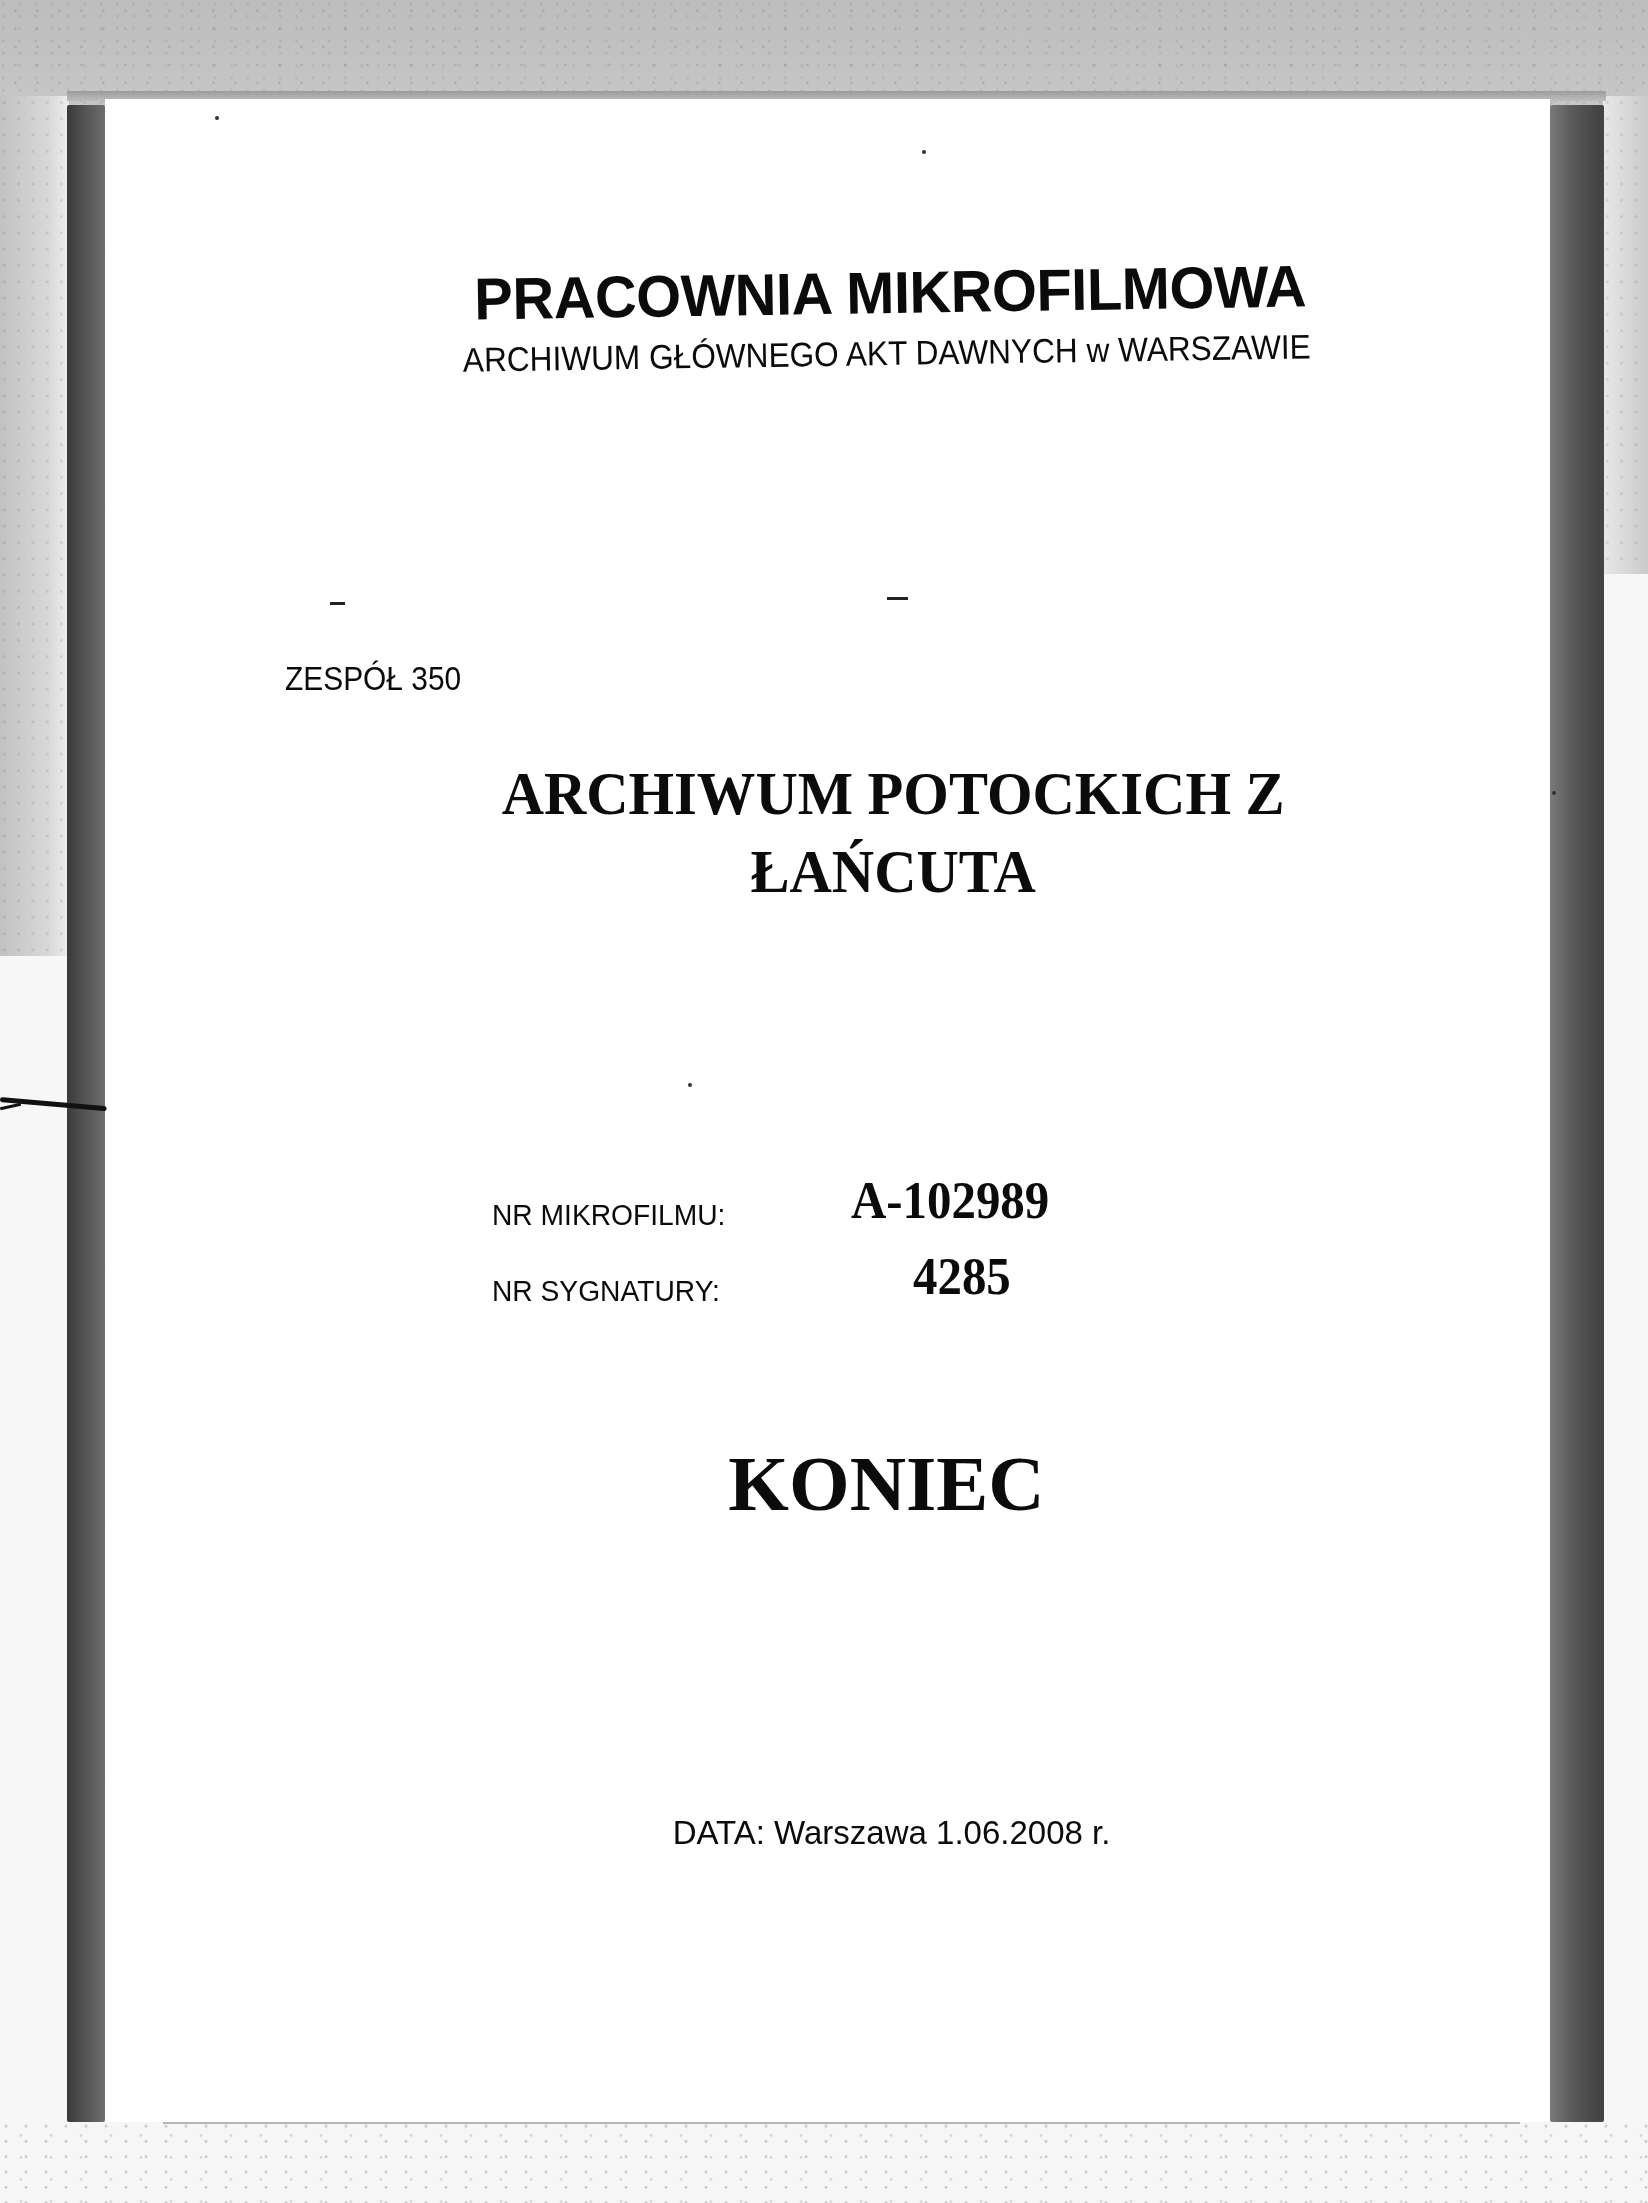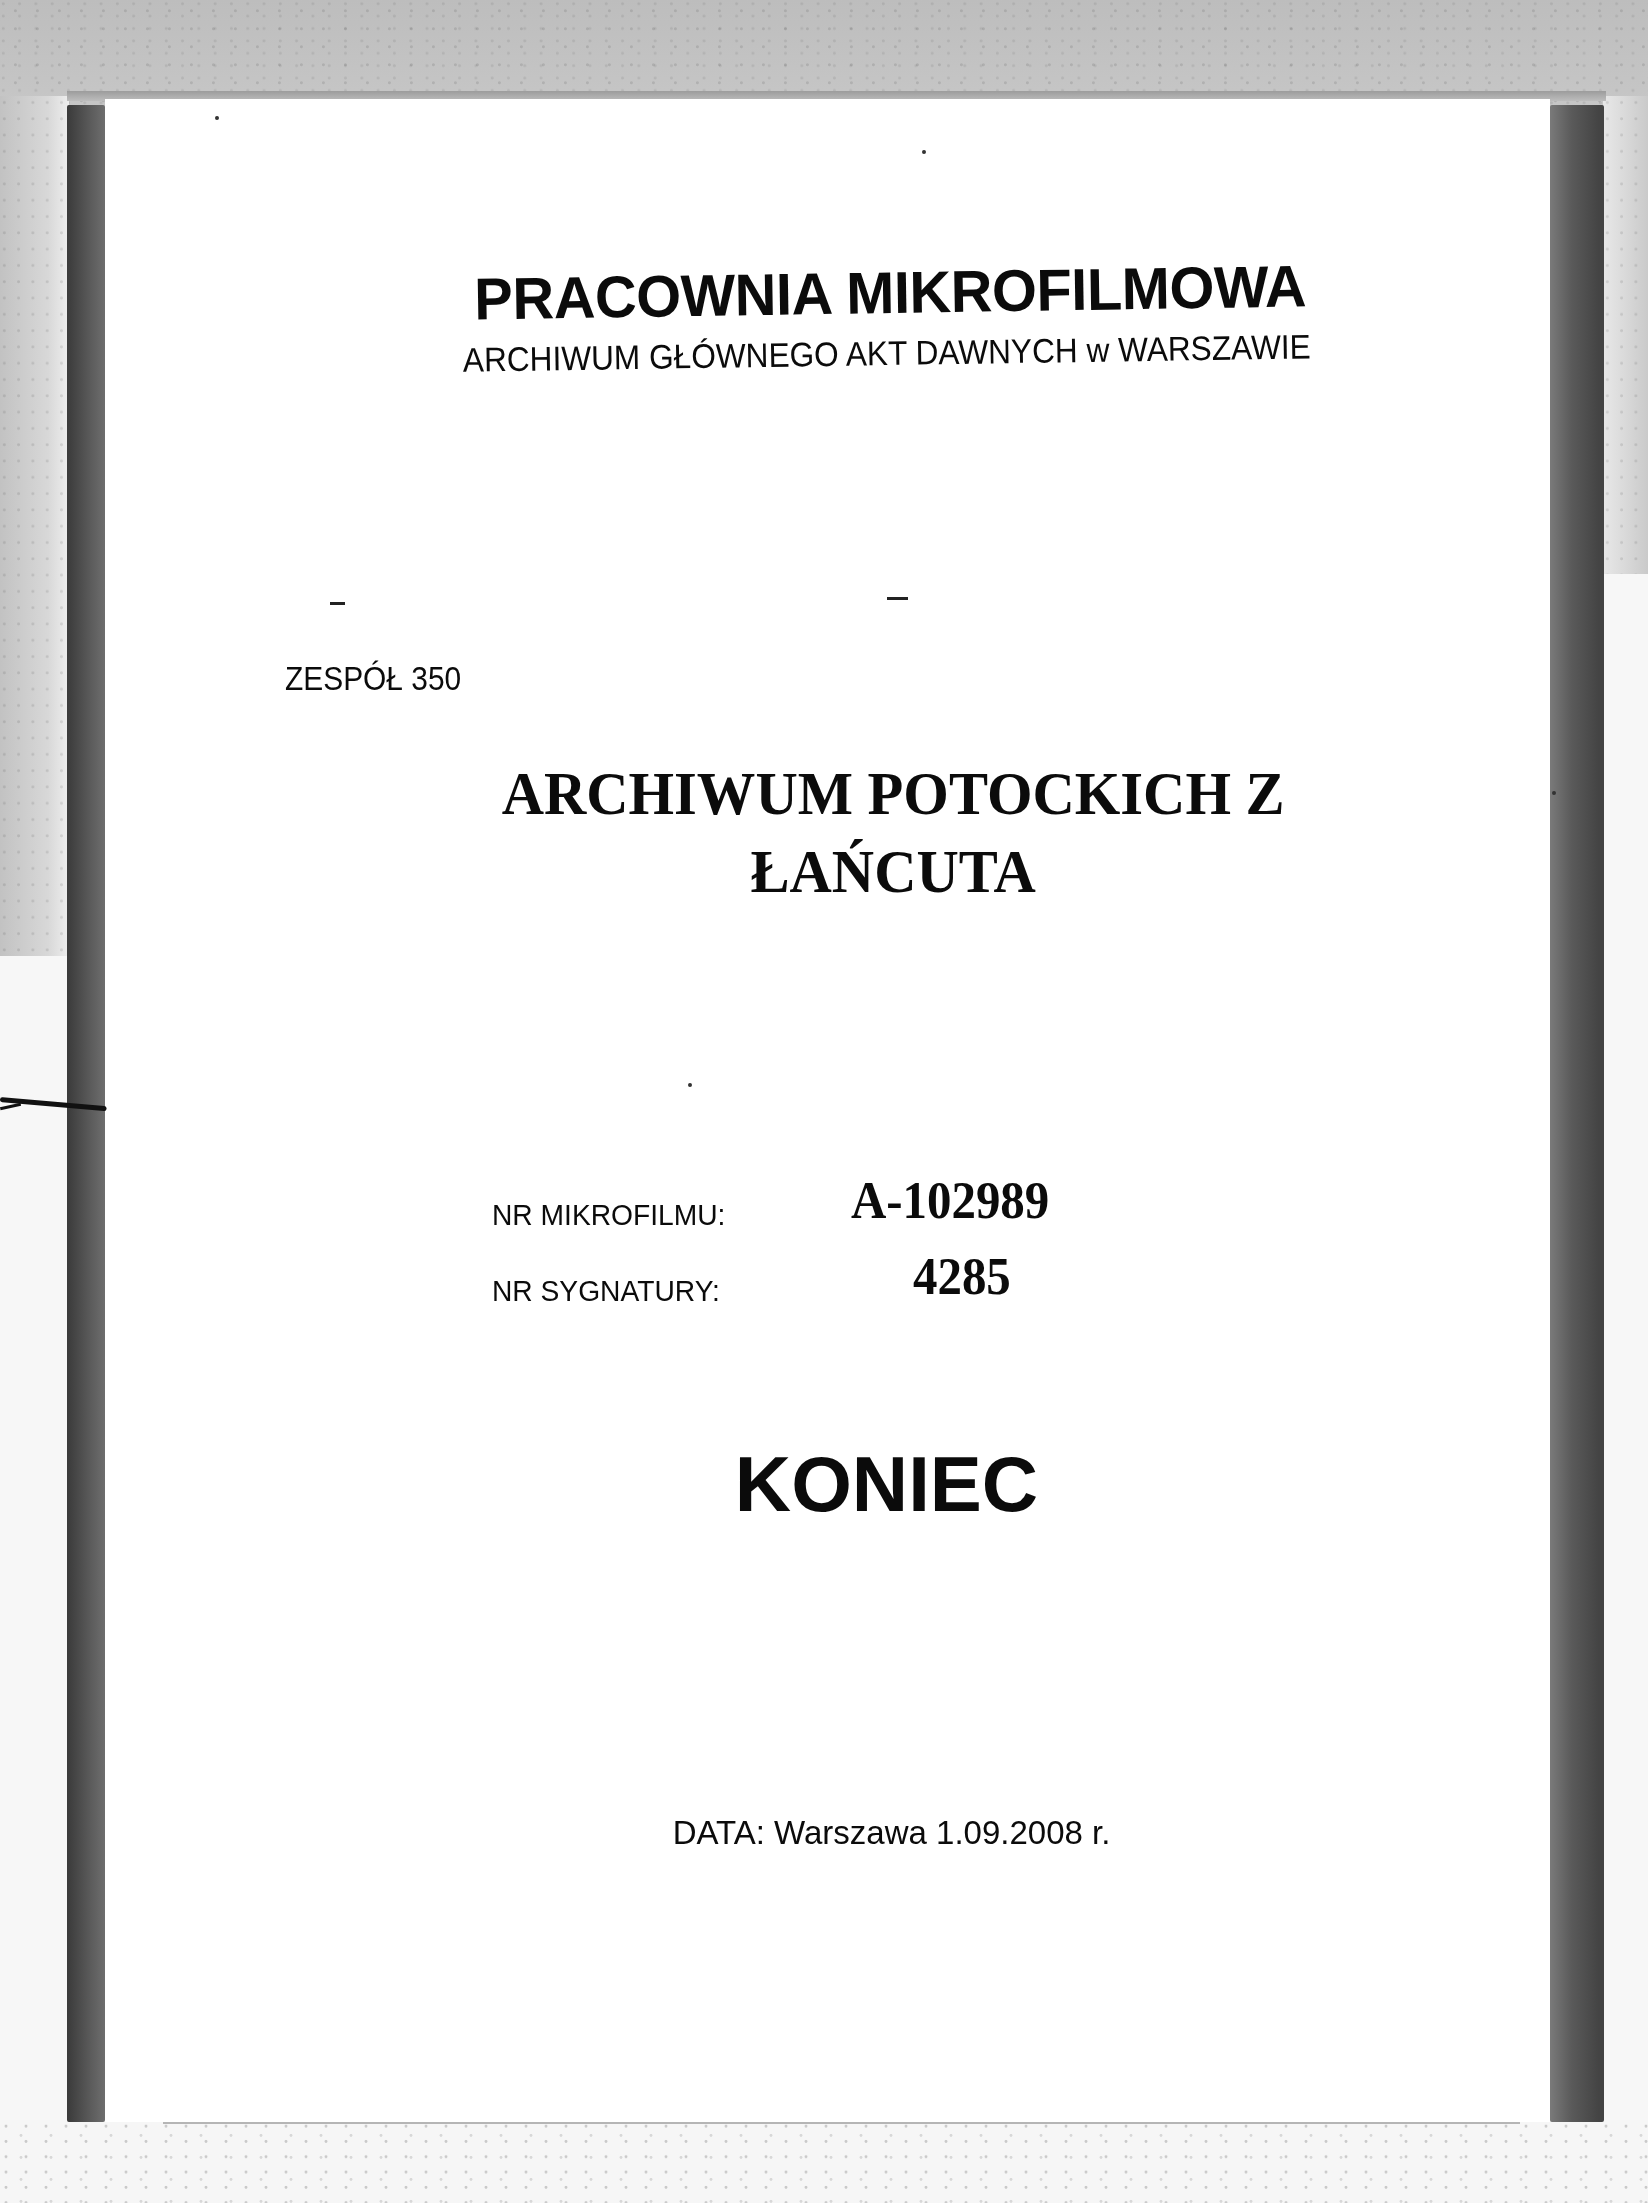"KONIEC" .koniec { font-family: Liberation Sans, sans-serif -> Liberation Serif, serif }
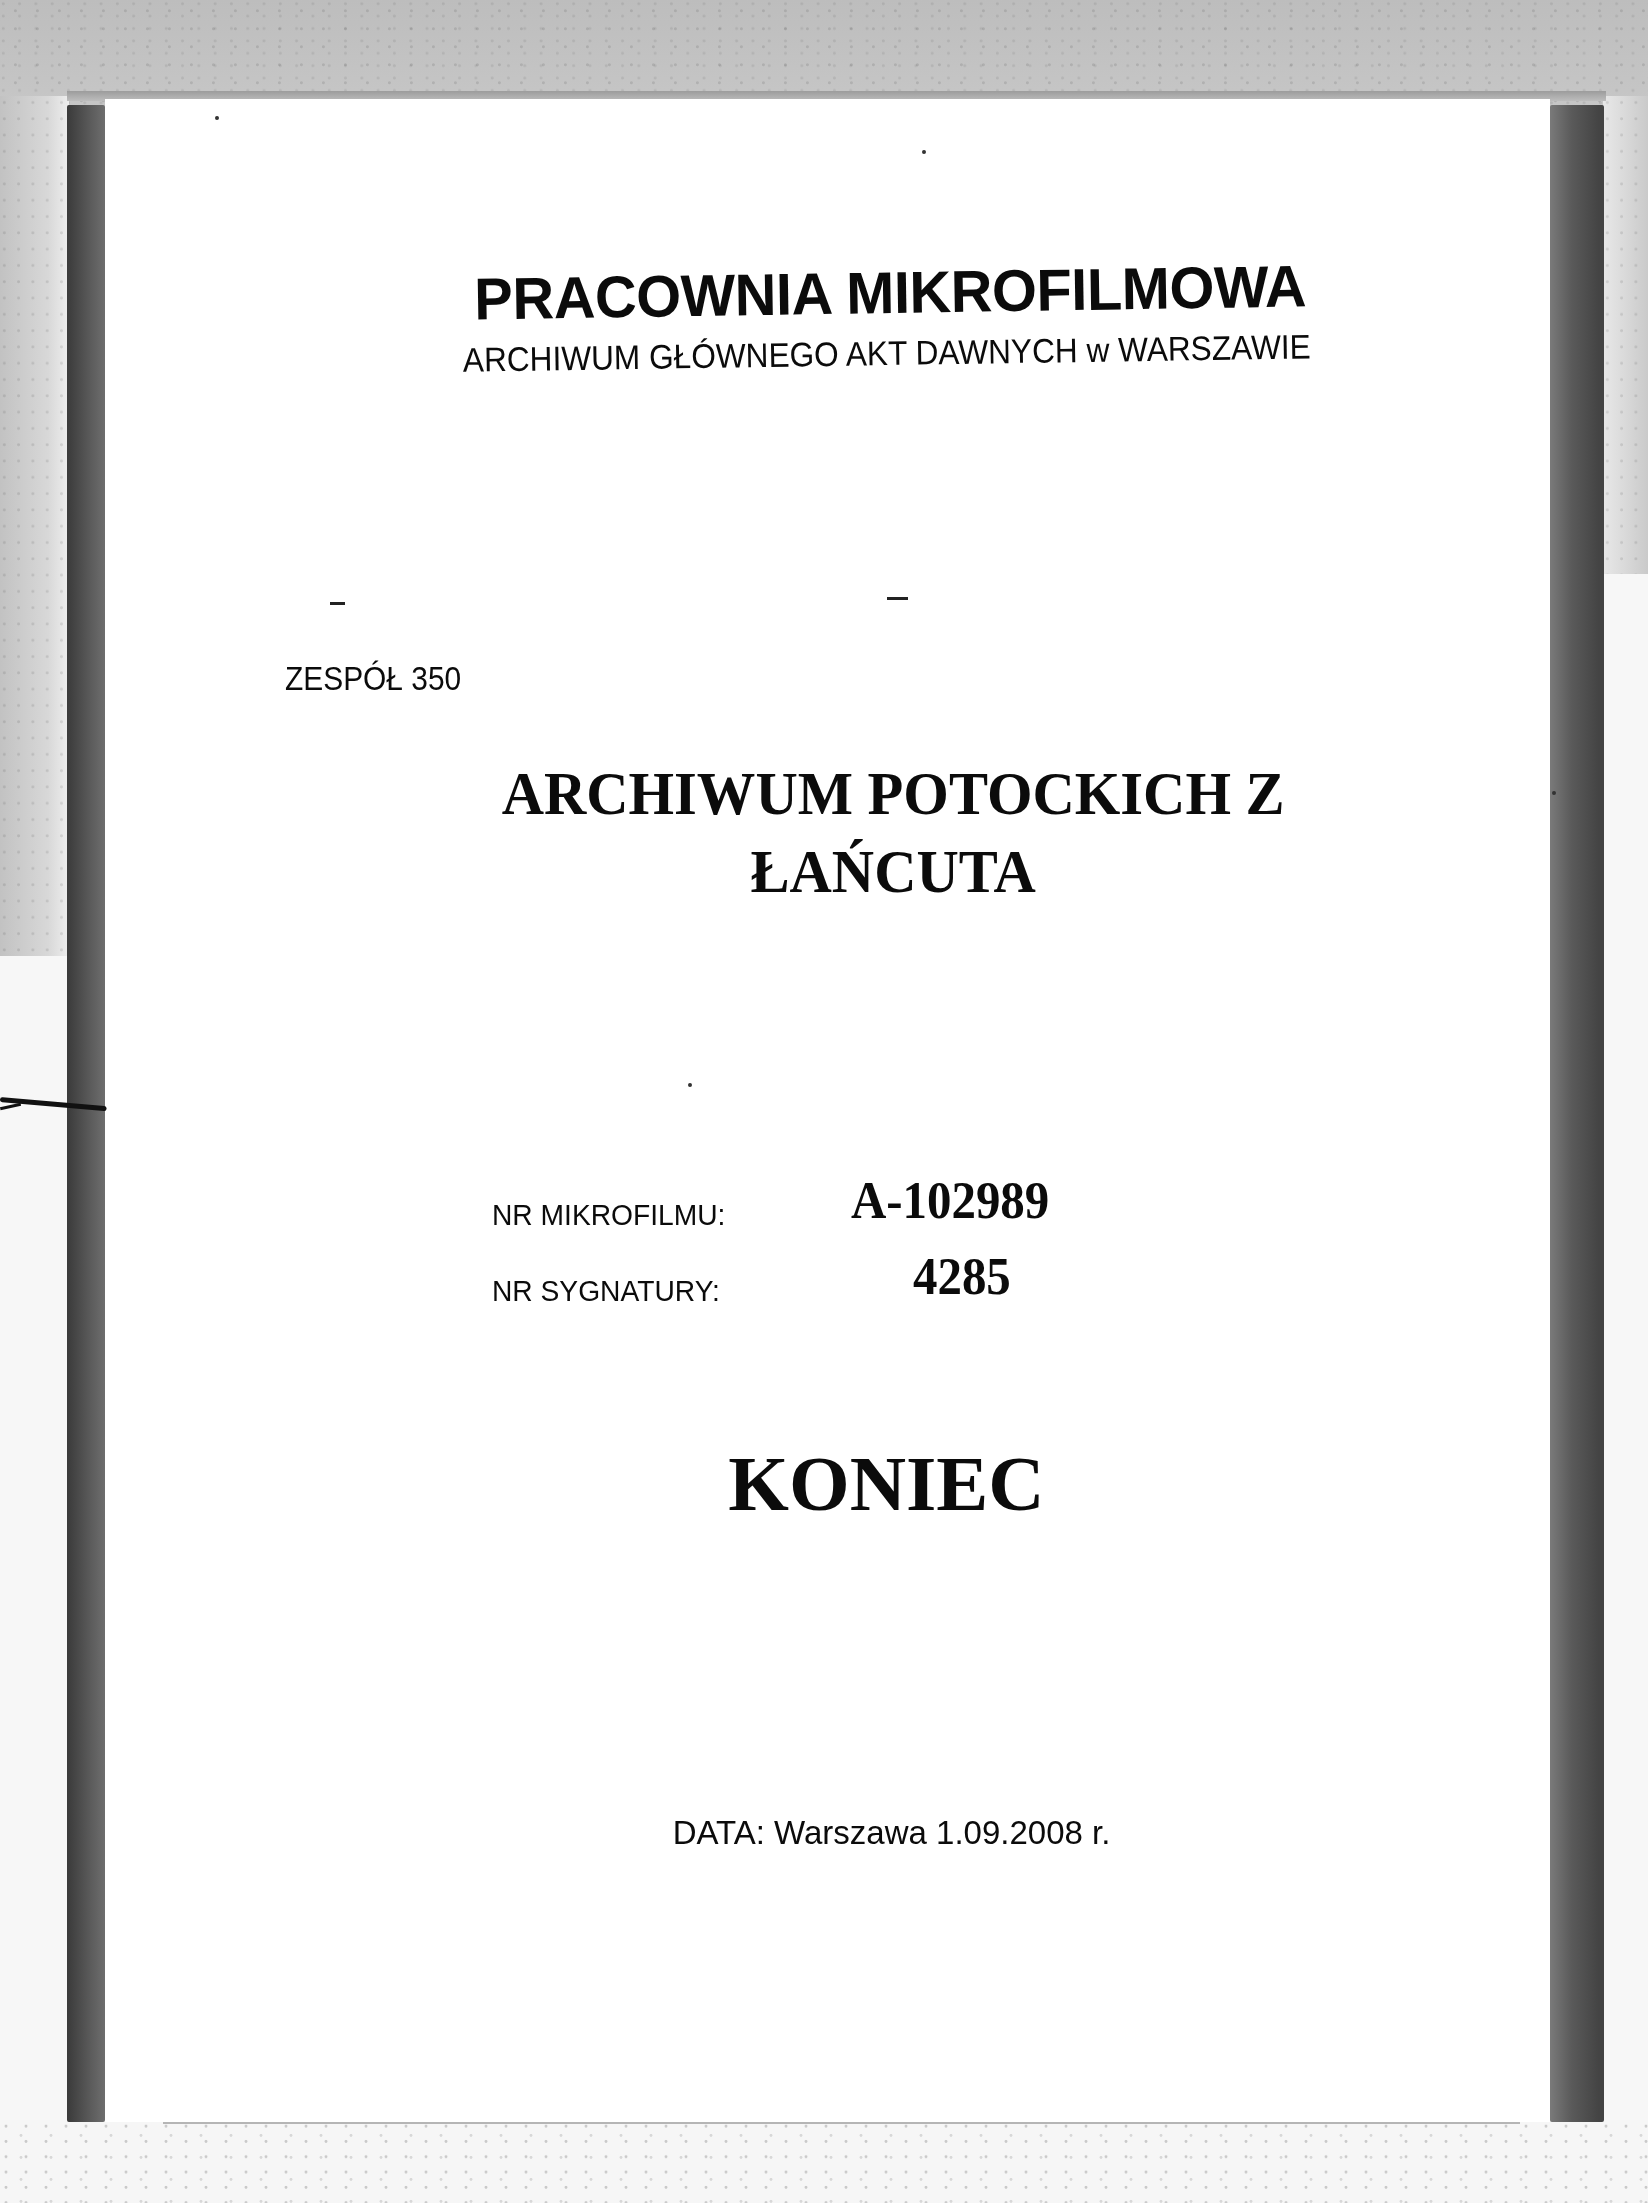"DATA: Warszawa 1.09.2008 r." div.text { text: 1.09.2008 -> 1.06.2008 }
